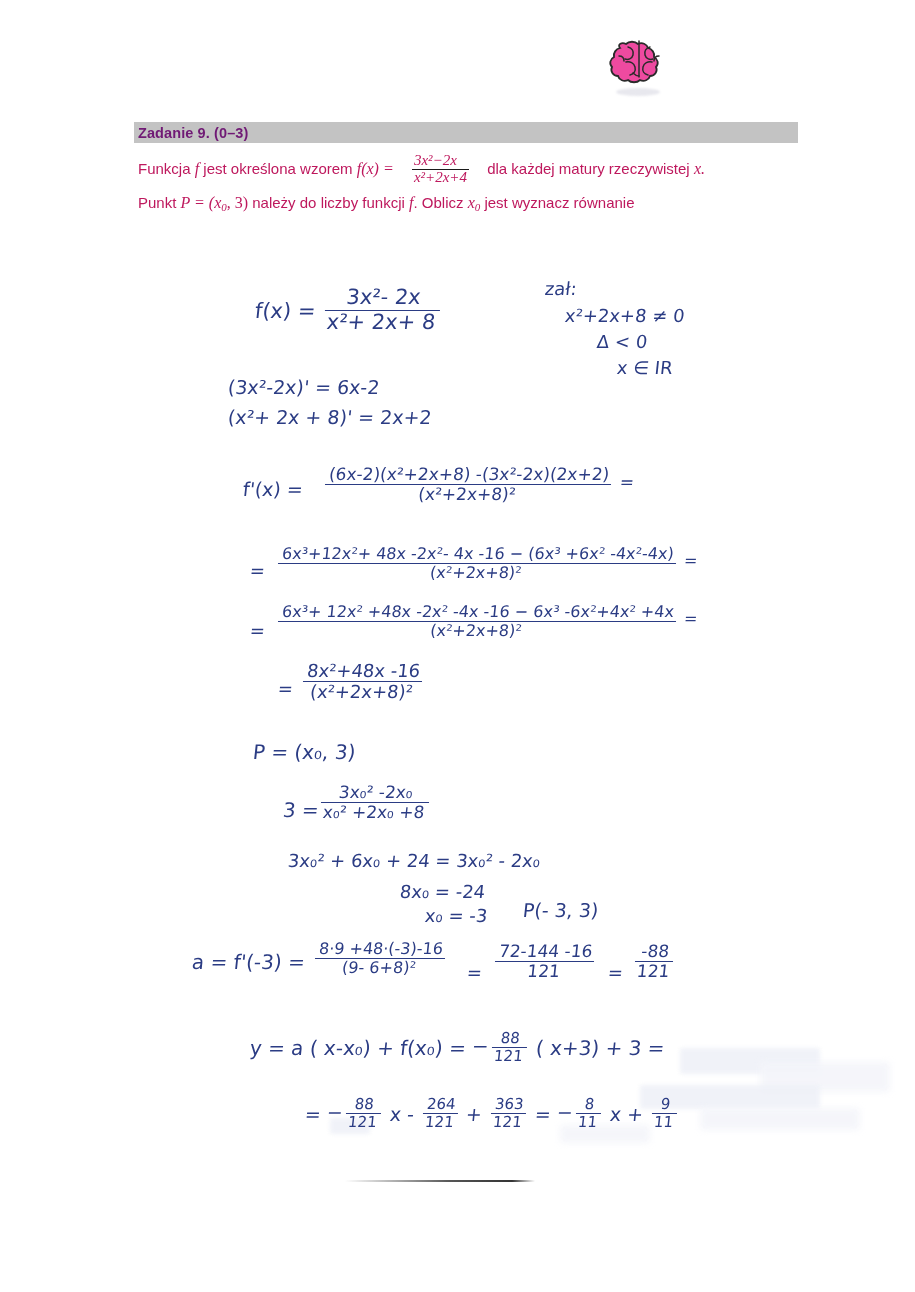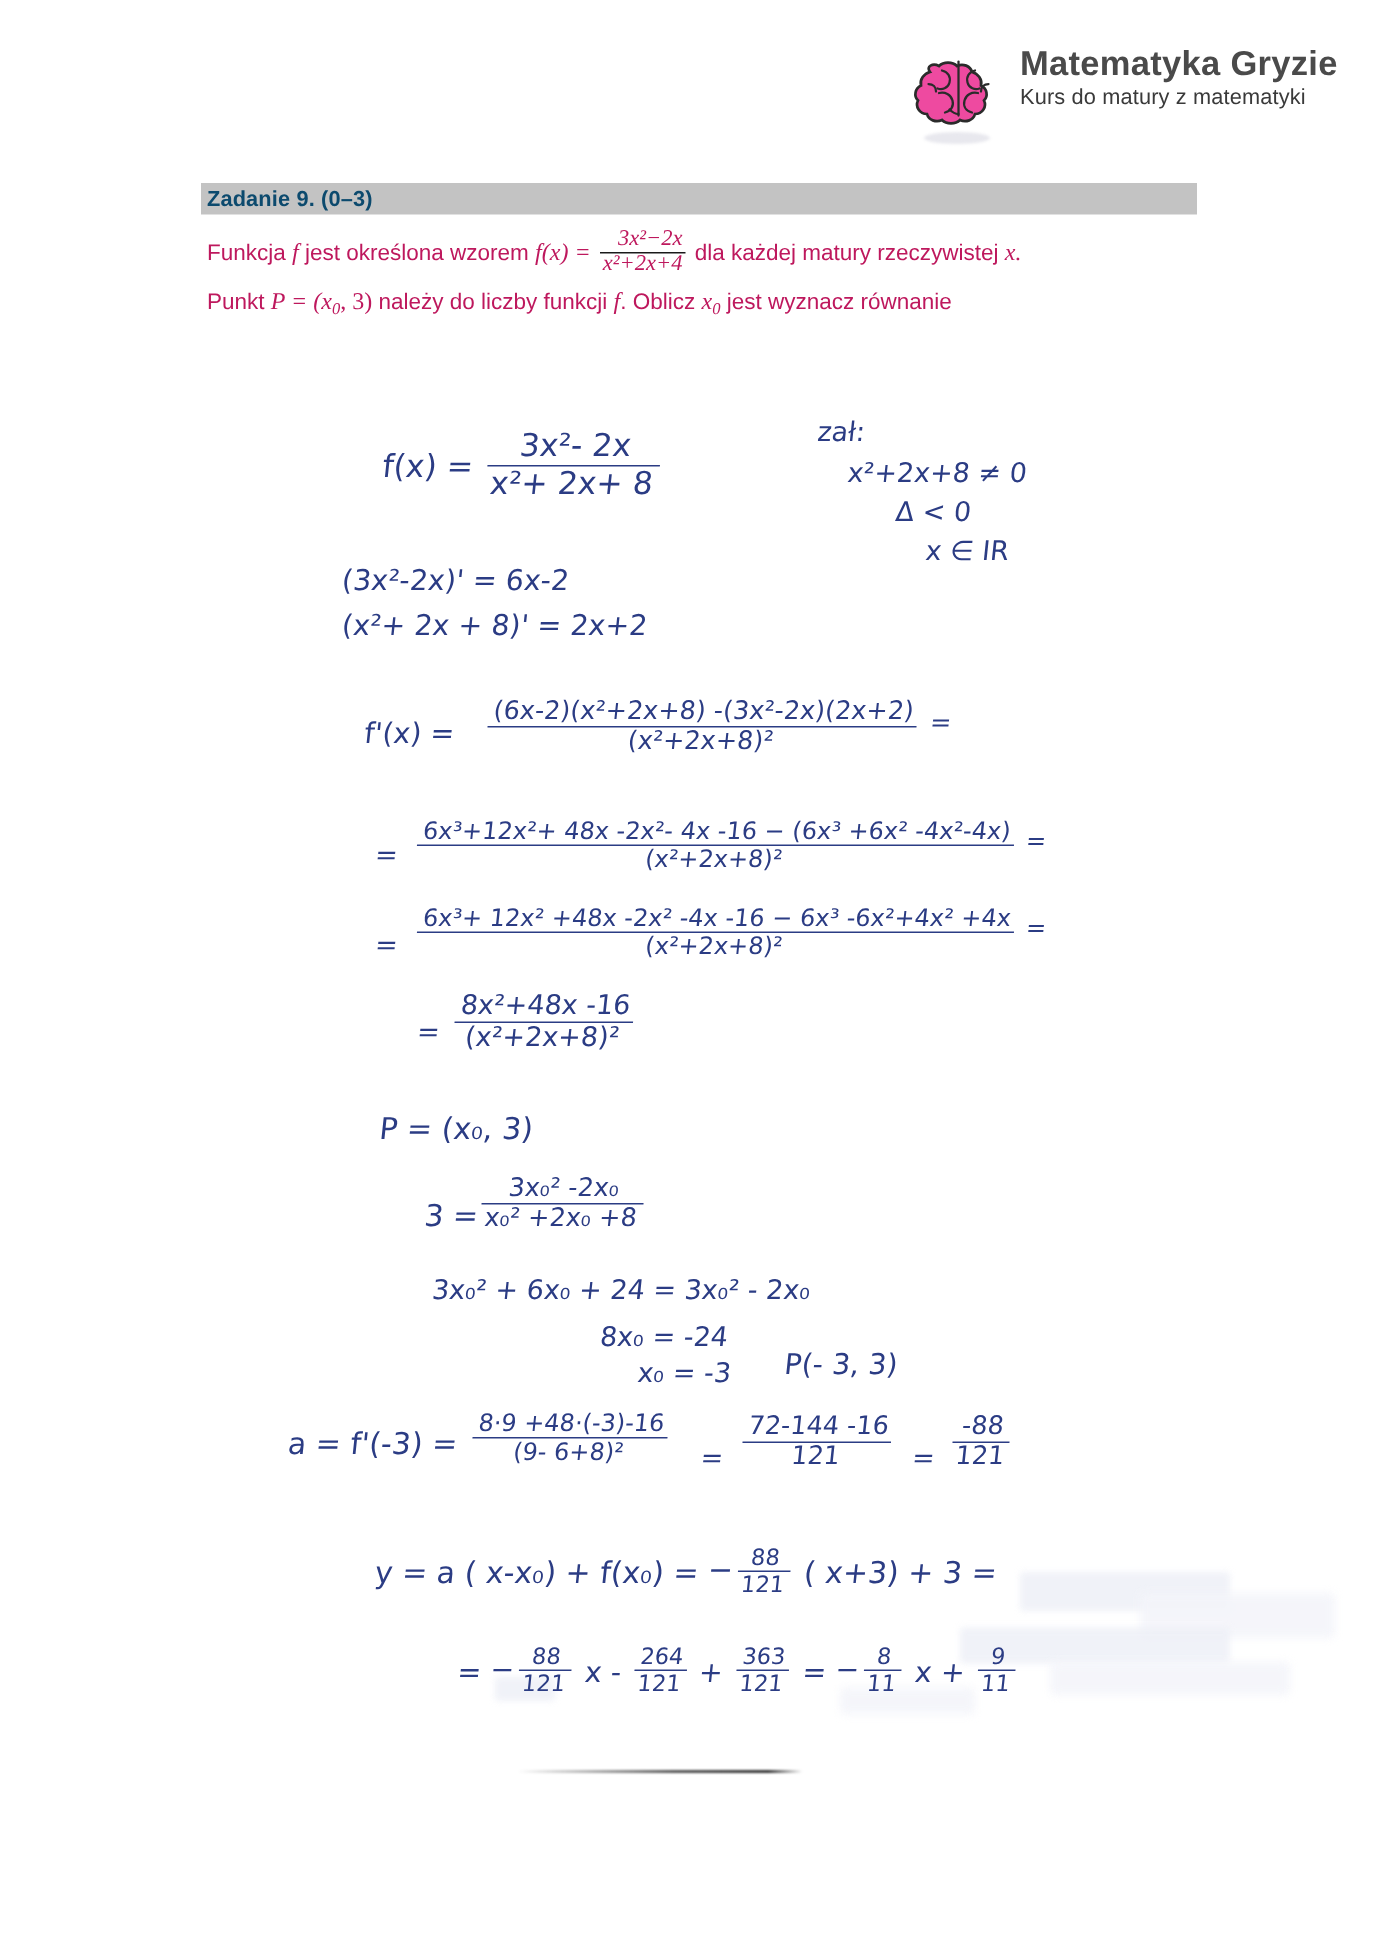"Matematyka Gryzie" div.logo-text { html: <div> <div>Matematyka Gryzie</div> <div>Kurs do matury z matematyki</div> </div> -> none }
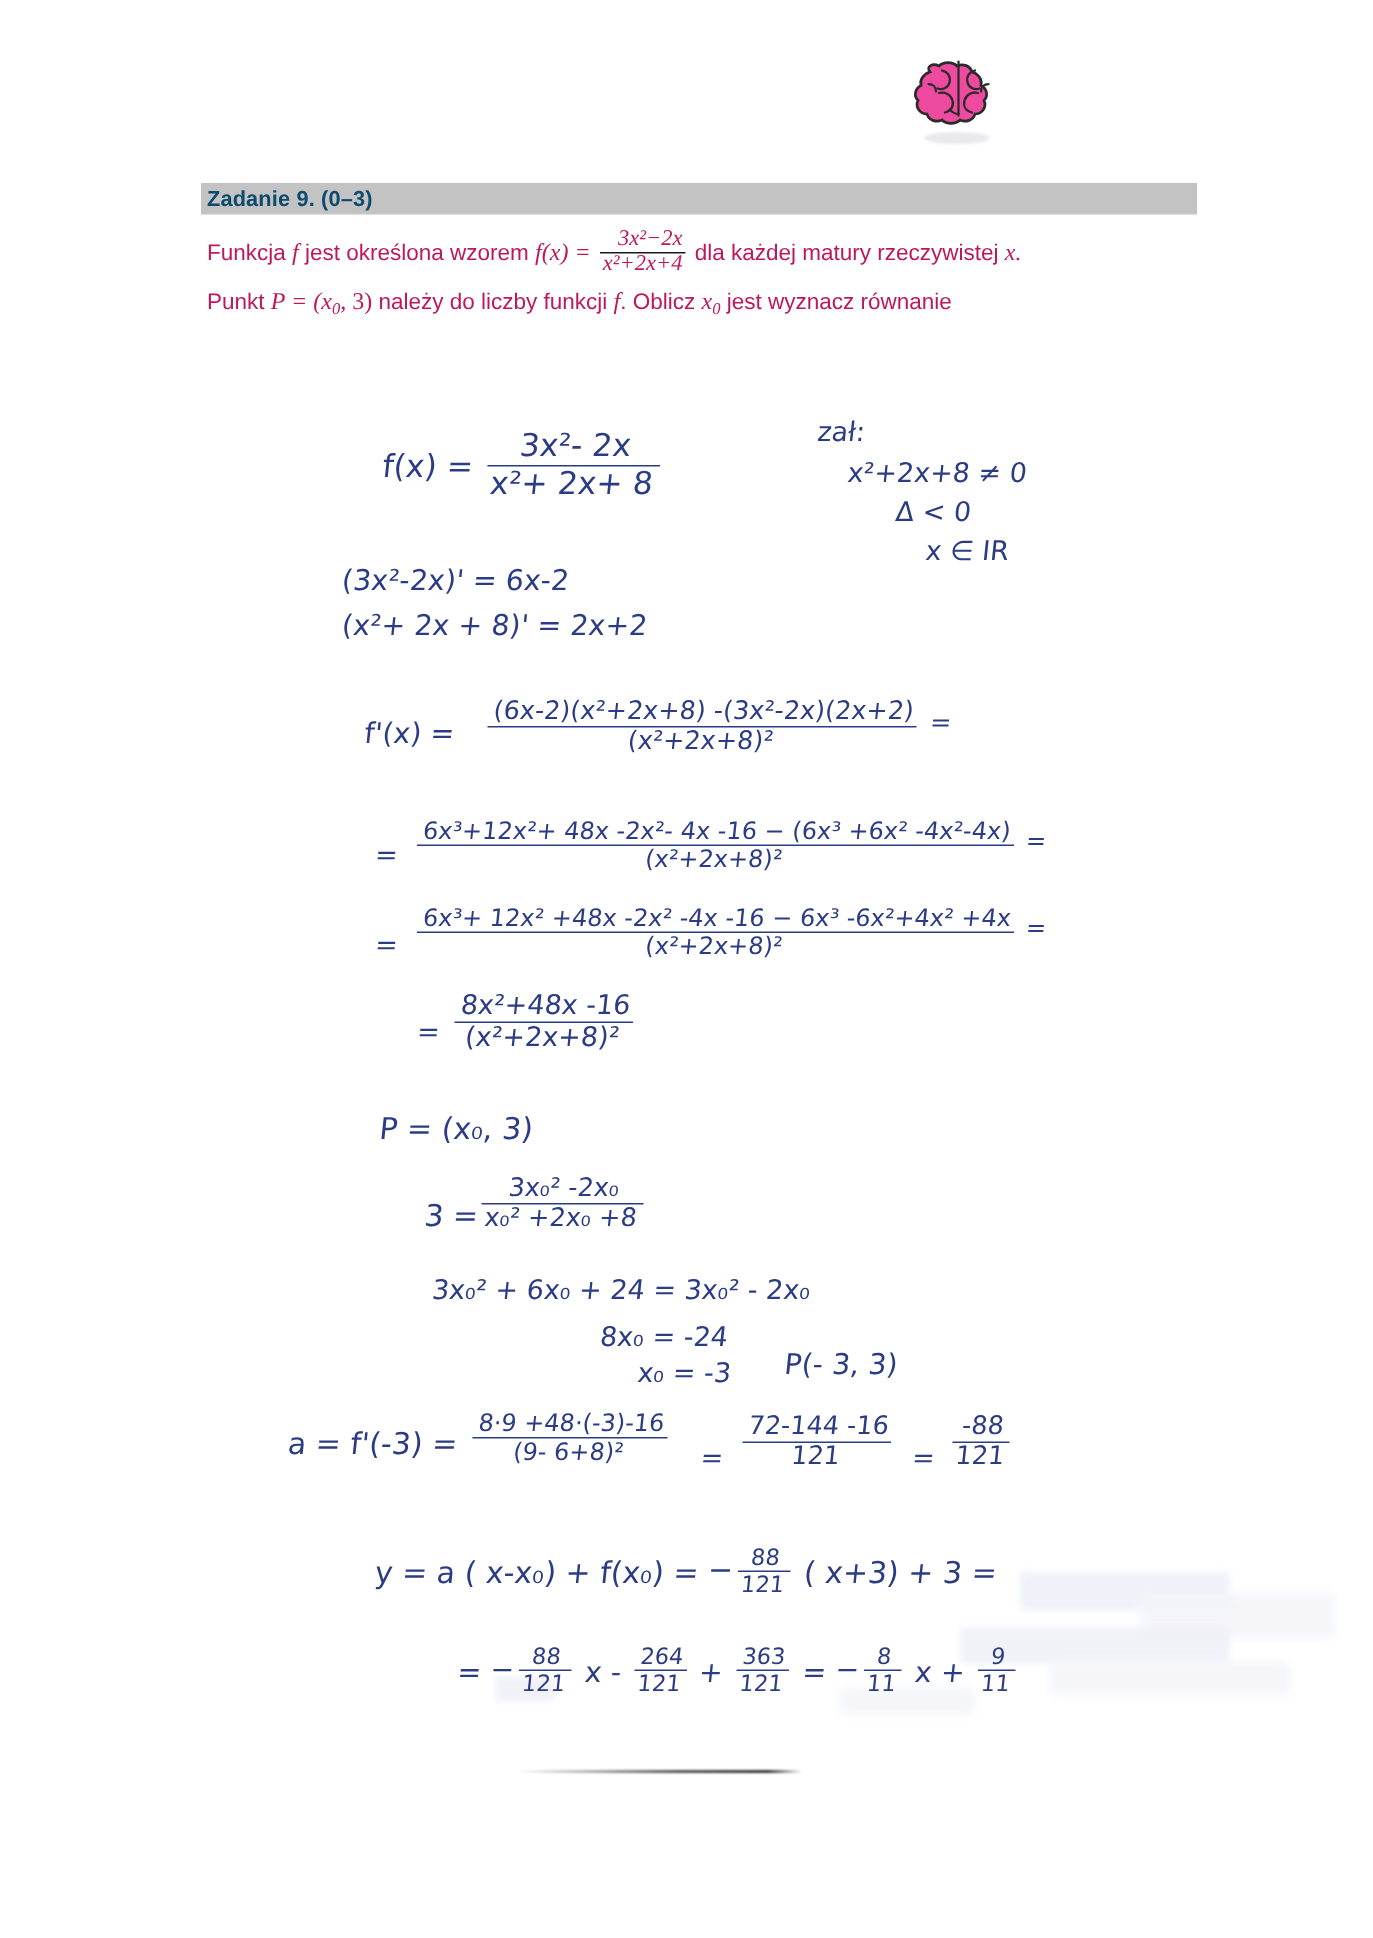"Zadanie 9. (0–3)" .task-banner span { color: #0c4a6e -> #701a75 }
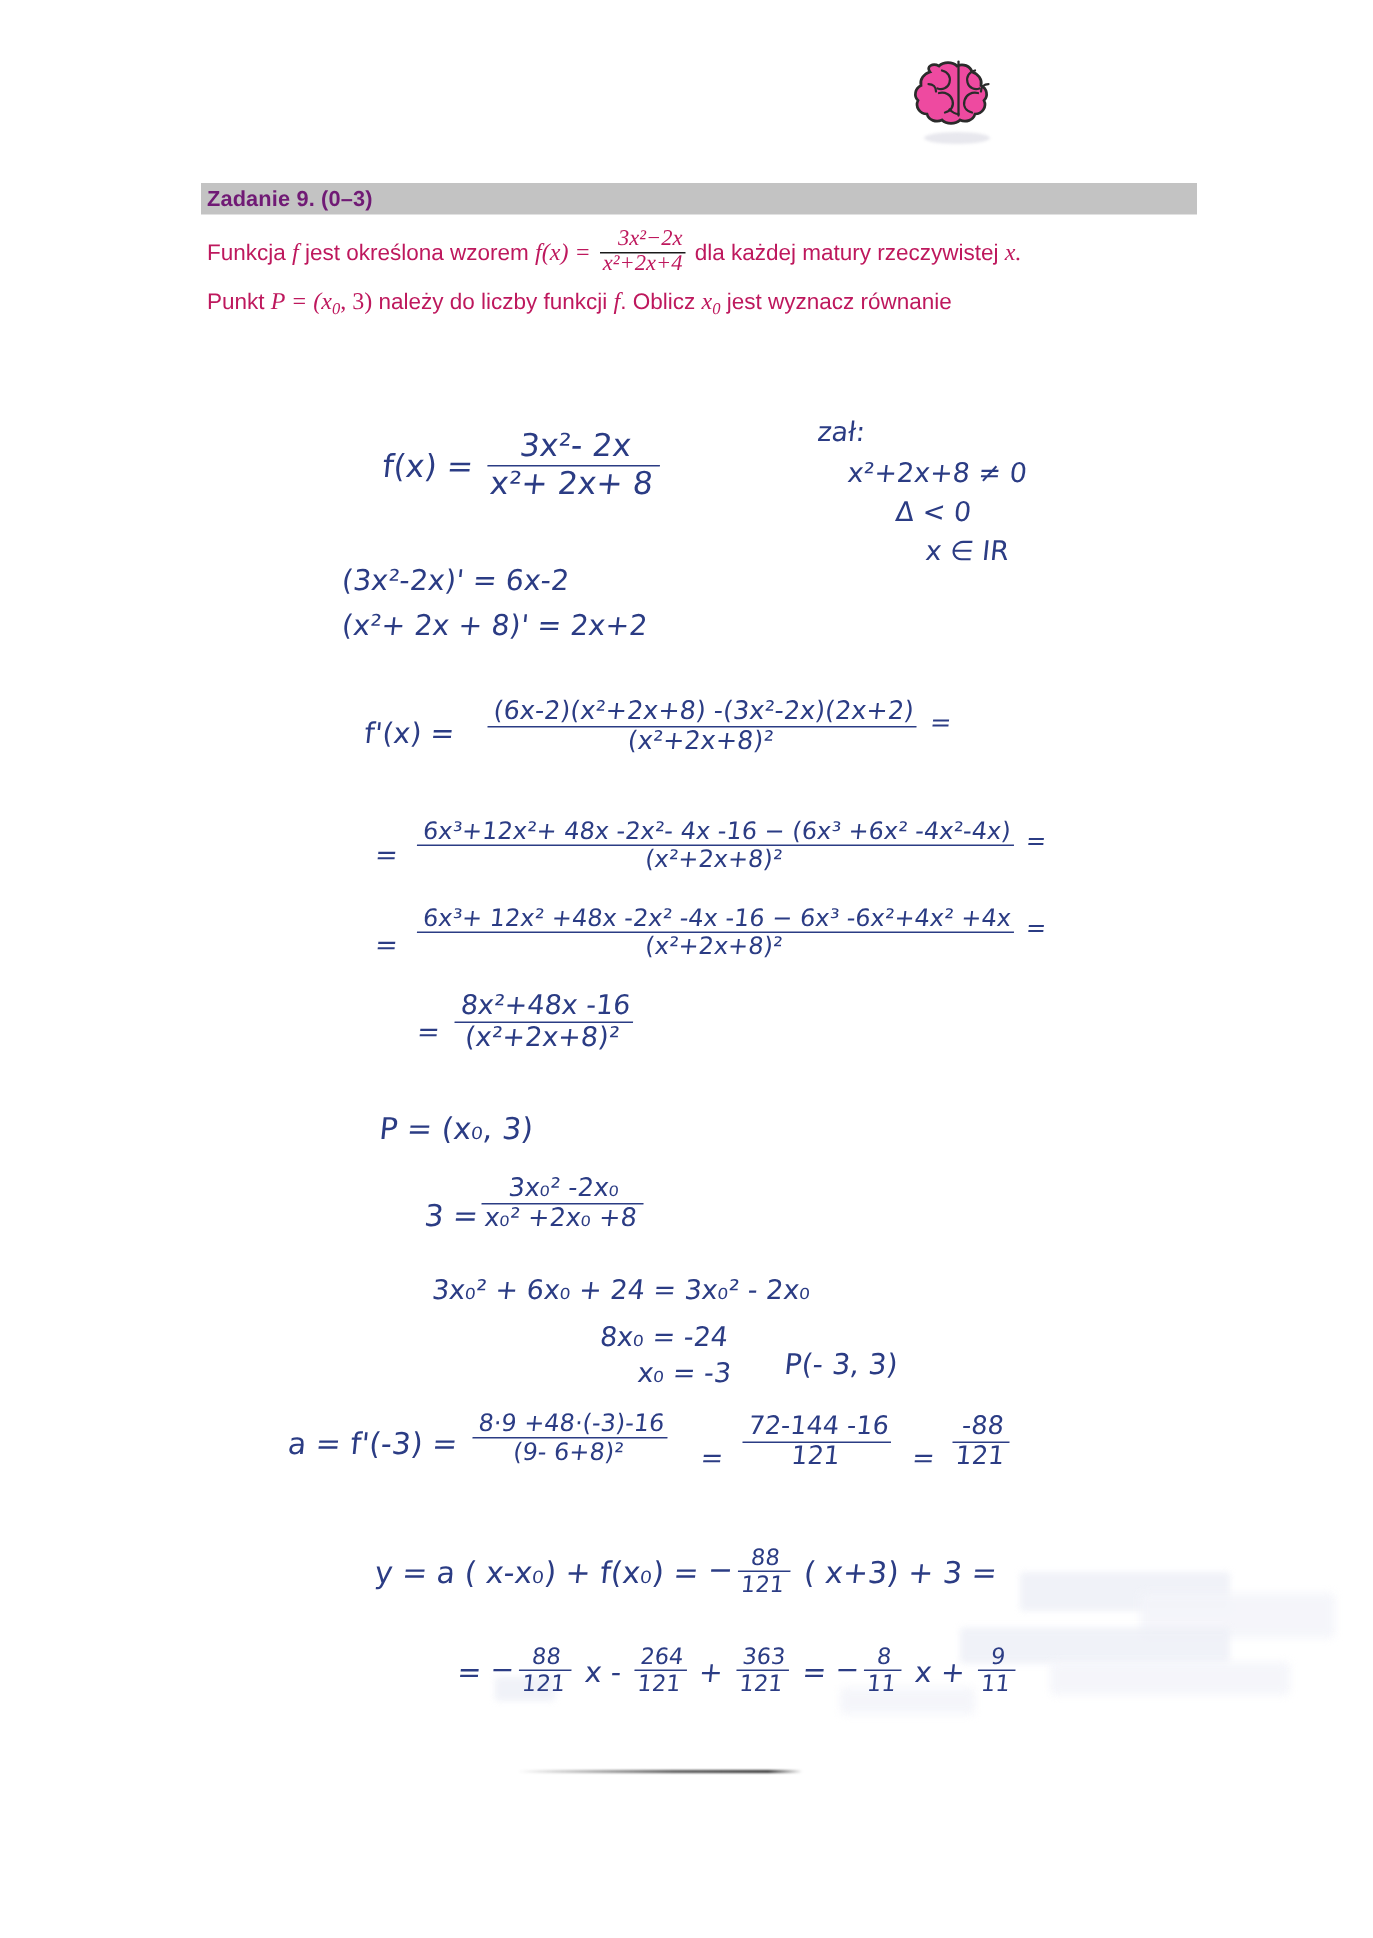"3x²−2x" .frac { margin: 0 2px -> 0 14px; text-align: right -> left }
